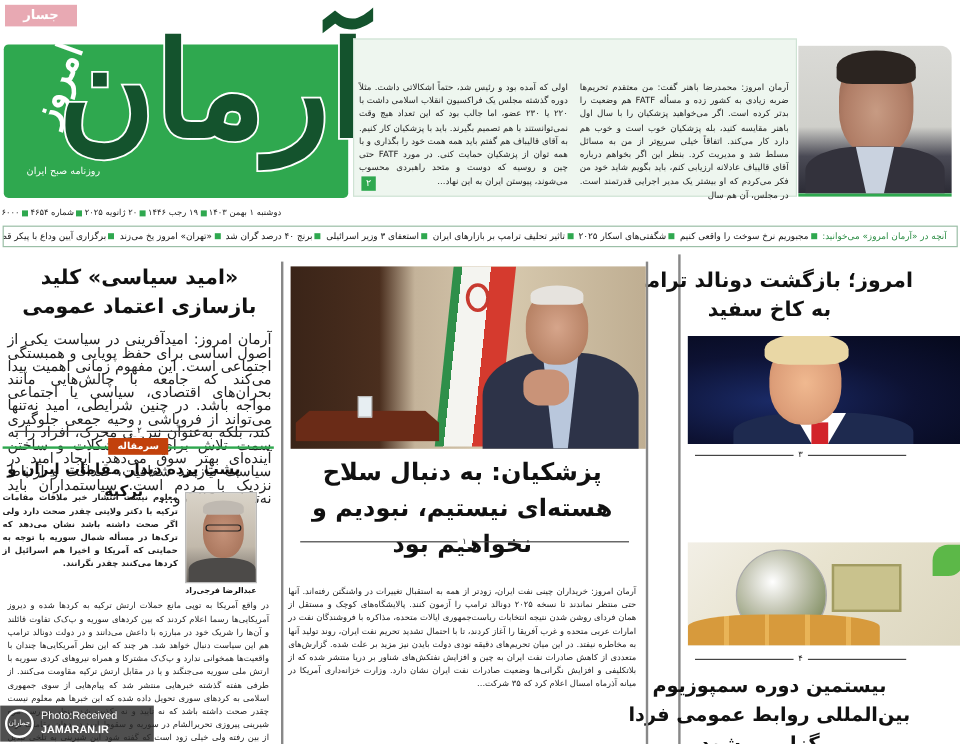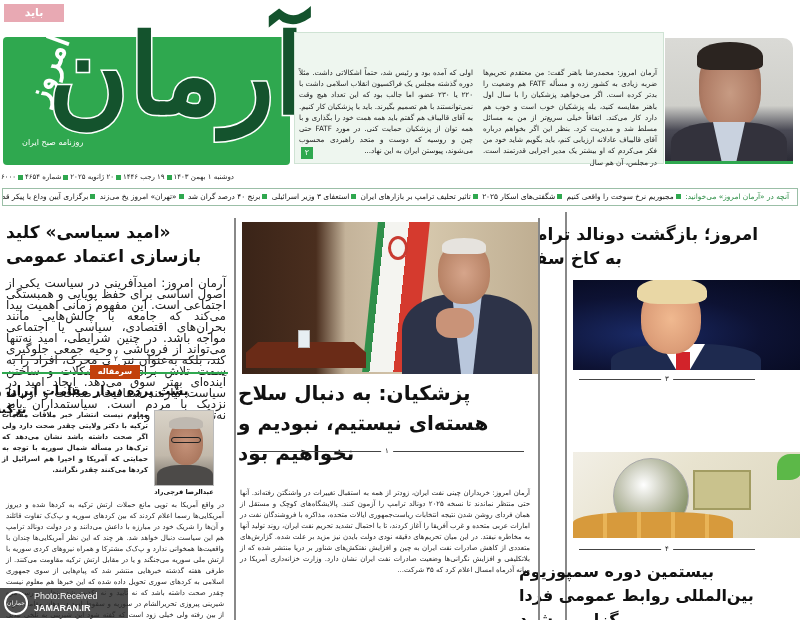"باید" div.jesaar { text: باید -> جسار }
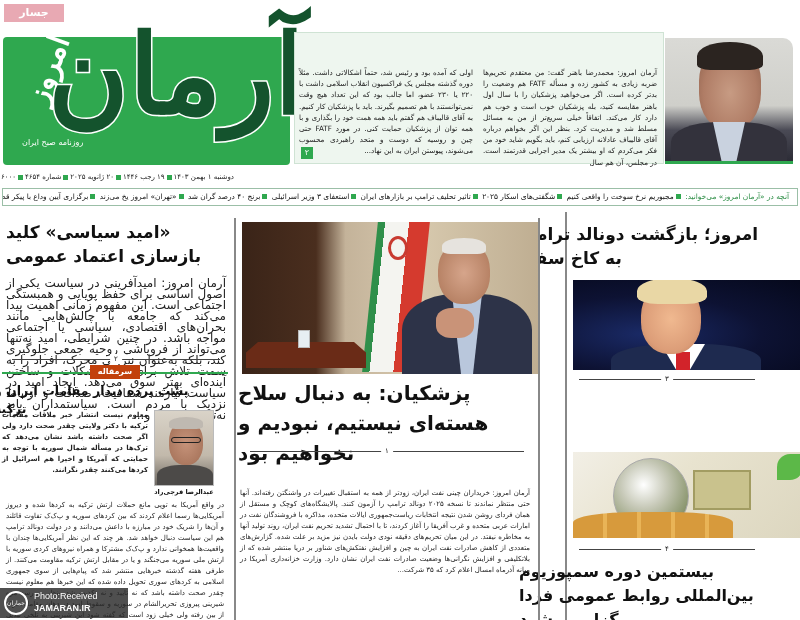"«امید سیاسی» کلید بازسازی اعتماد" .hl { text-align: left -> center }
